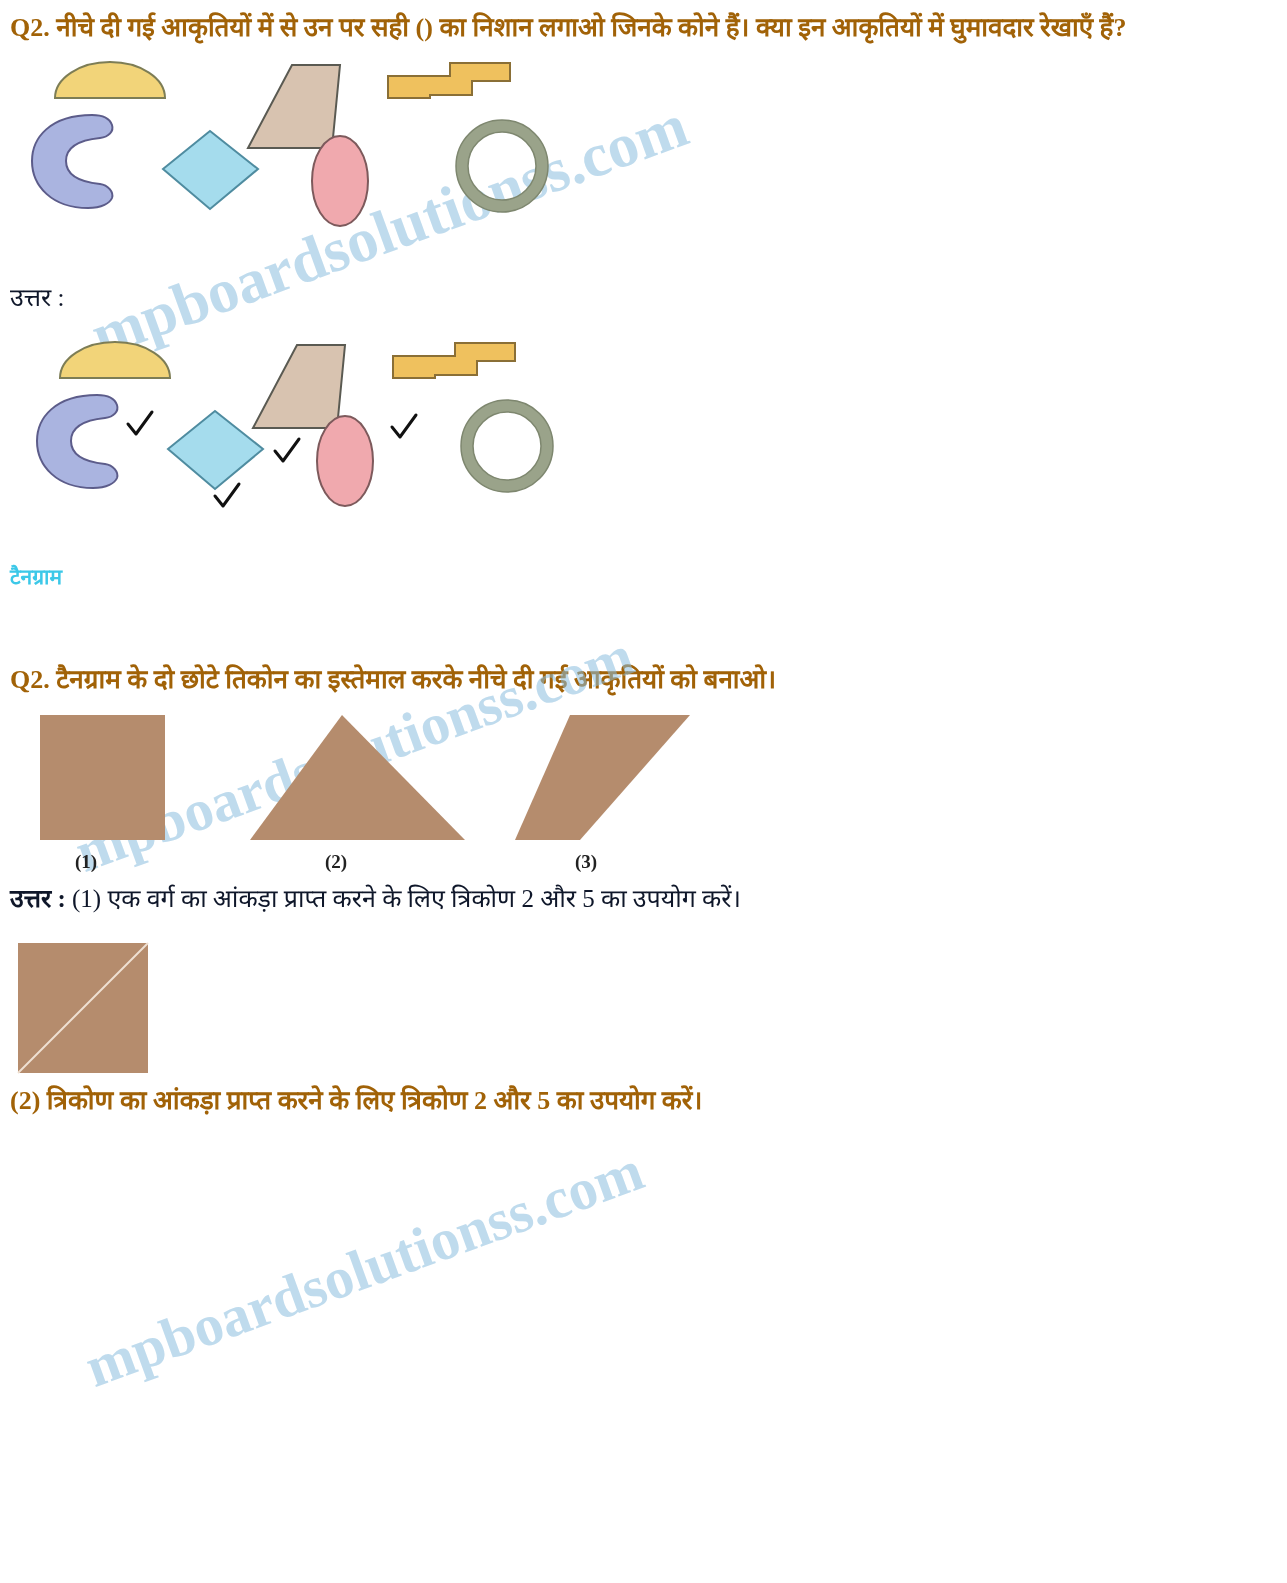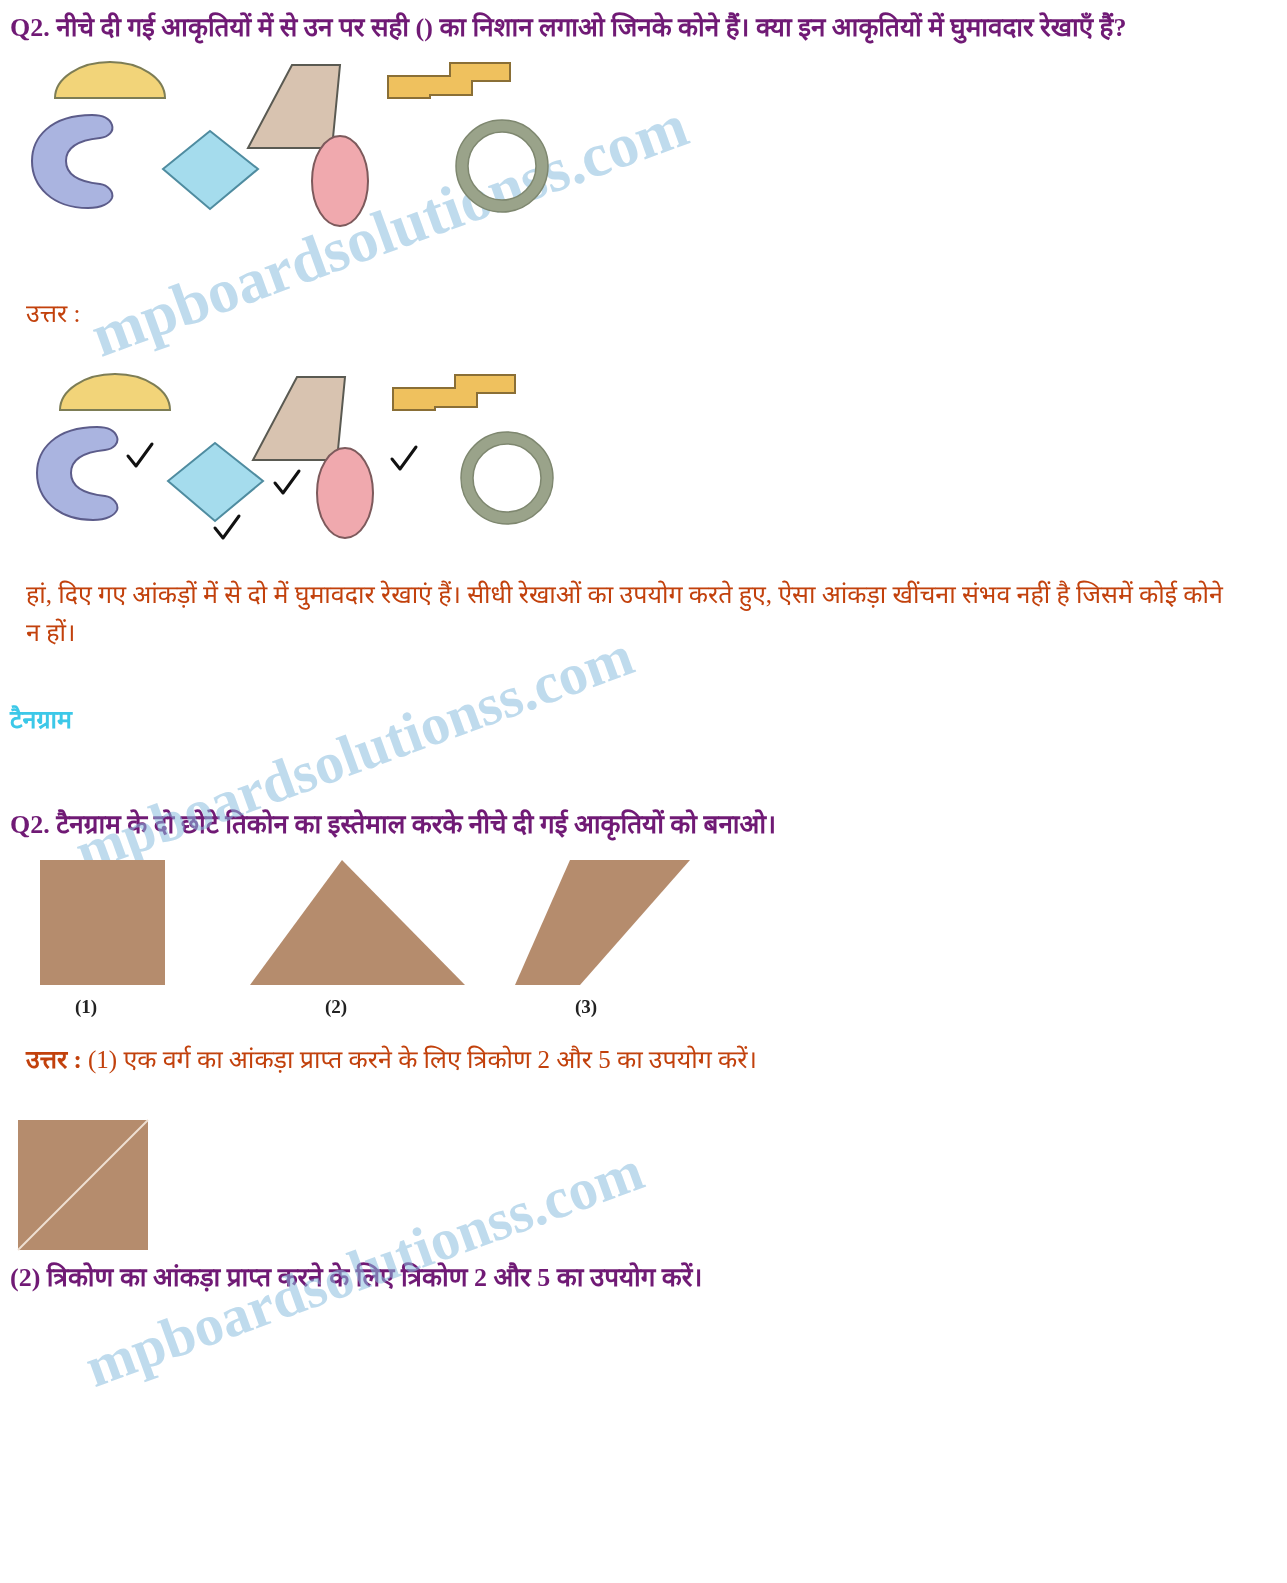"Q2. नीचे दी गई आकृतियों" .q-text { color: #701a75 -> #a16207 }
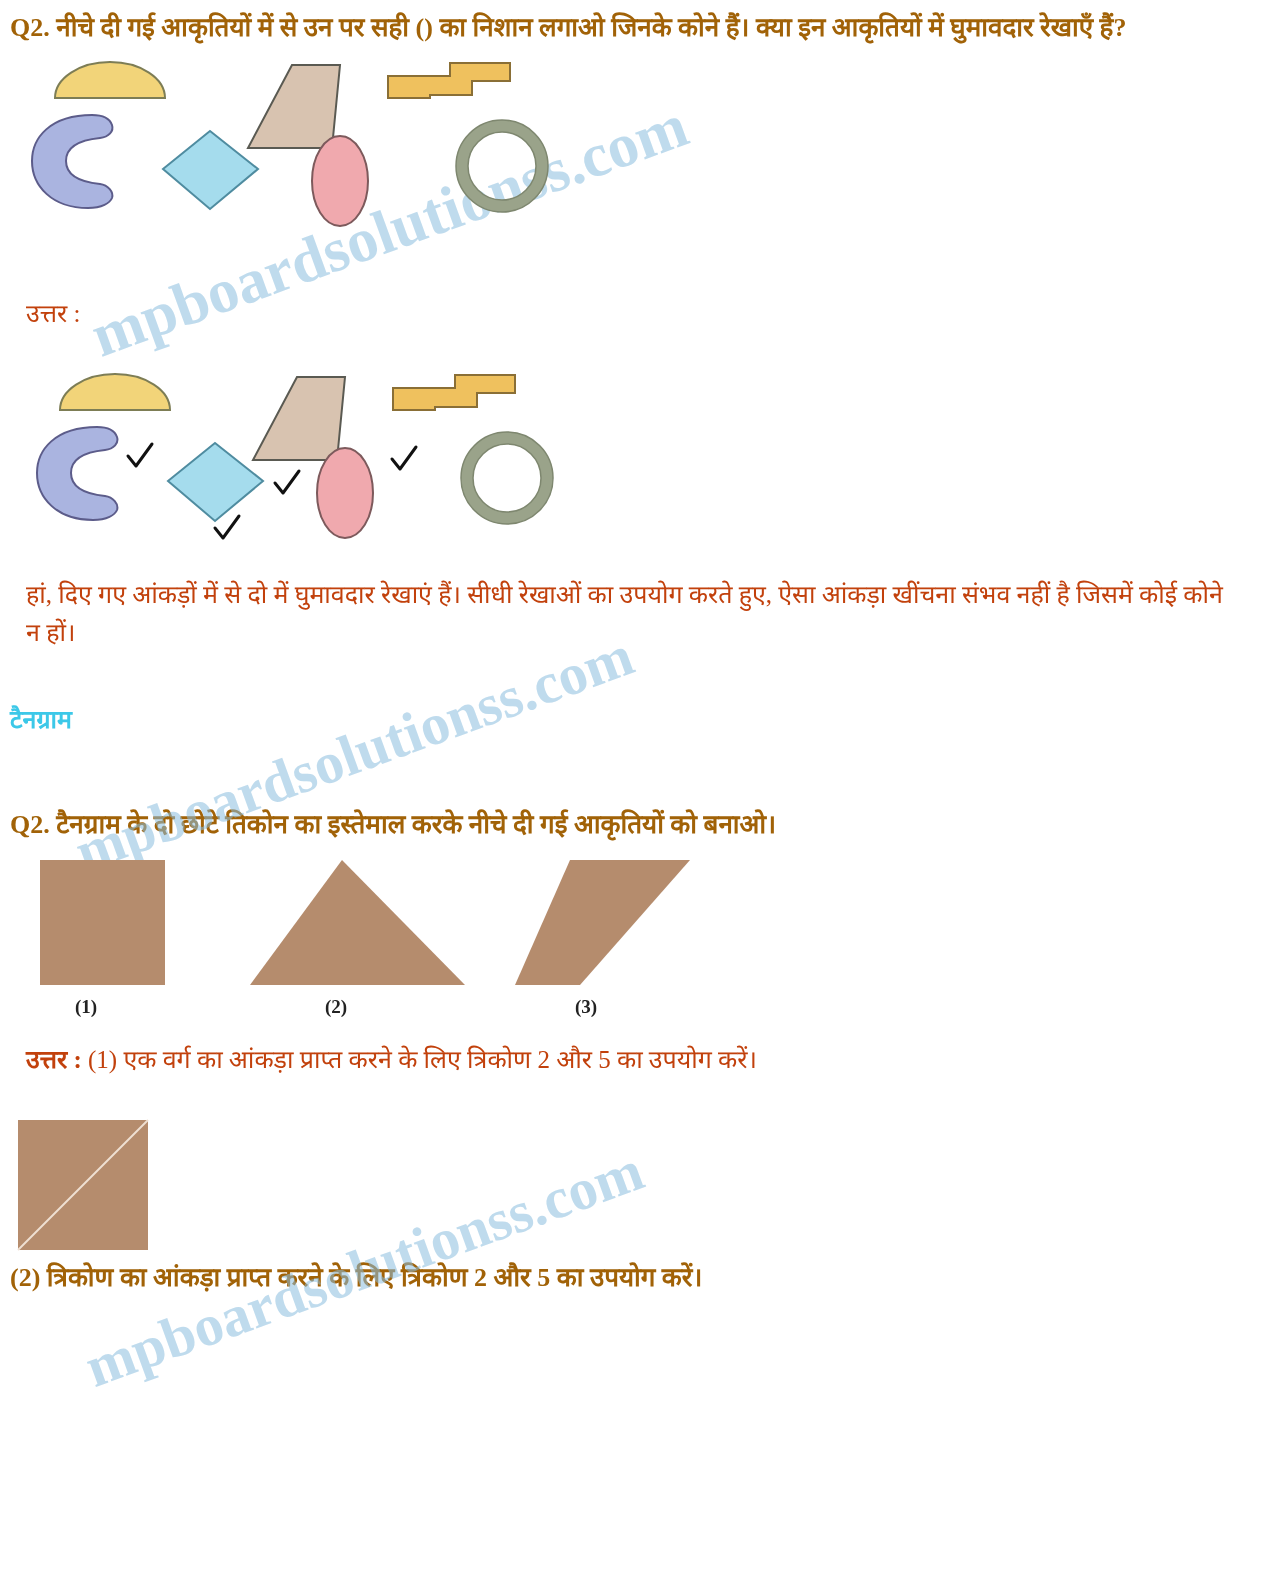"उत्तर :" .body-text { color: #c2410c -> #0f172a; margin: 16px -> 0 }
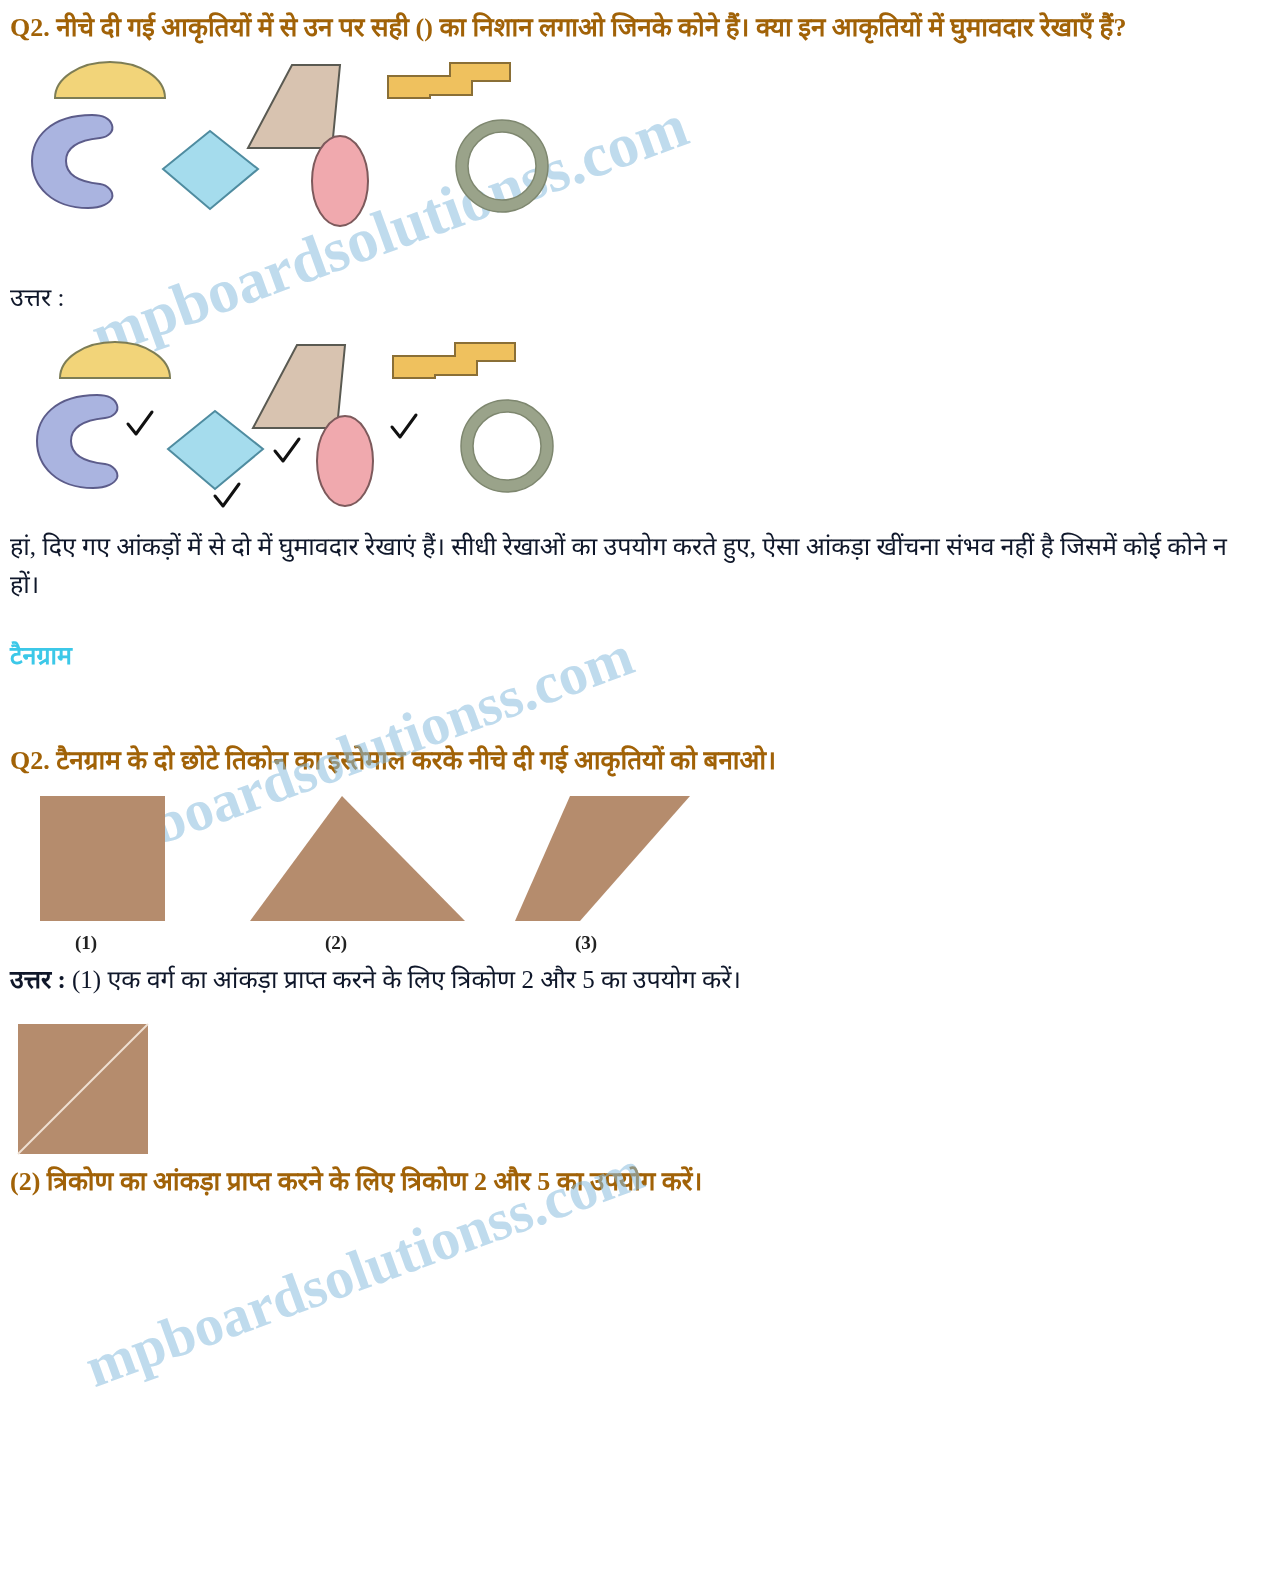"हां, दिए गए आंकड़ों में" p.body-text { html: <p>हां, दिए गए आंकड़ों में से दो में घुमावदार रेखाएं हैं। सीधी रेखाओं का उपयोग करते हुए, ऐसा आंकड़ा खींचना संभव नहीं है जिसमें कोई कोने न हों।</p> -> none }
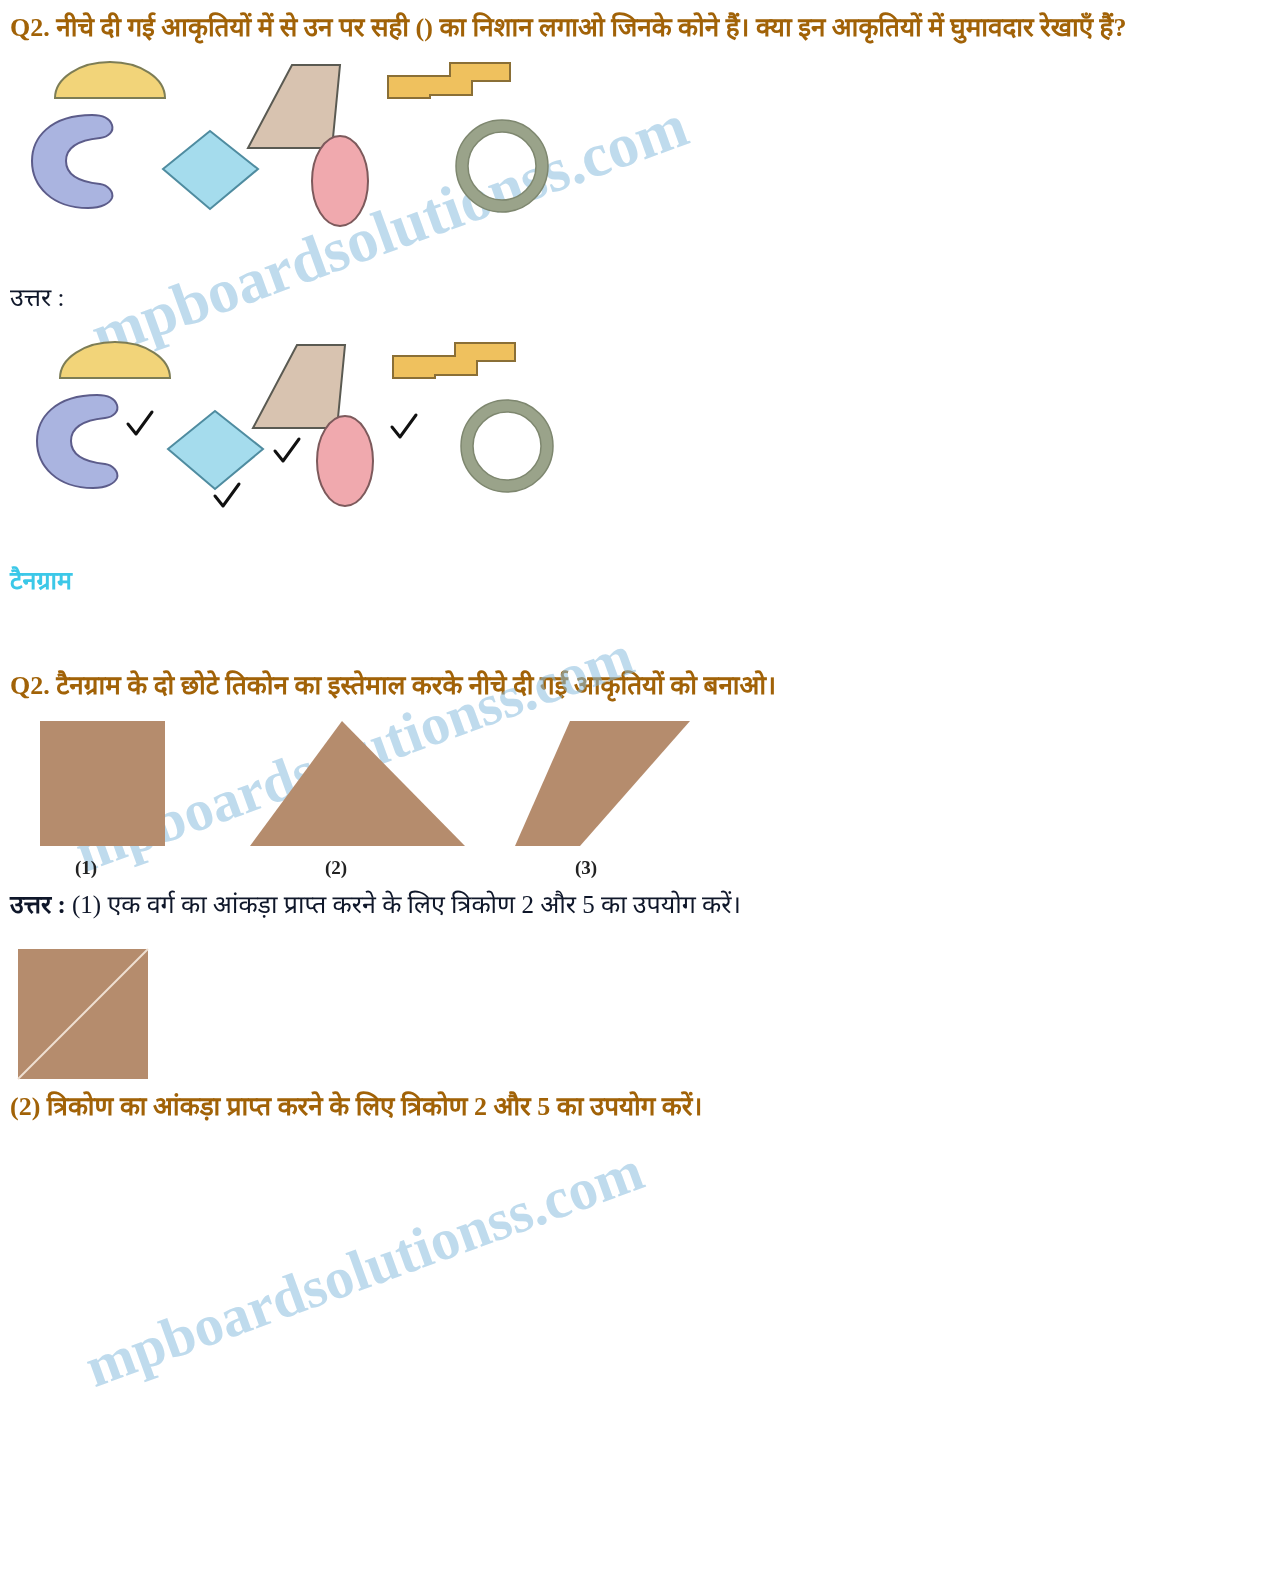"टैनग्राम" .section-head { font-size: 25px -> 21px }
